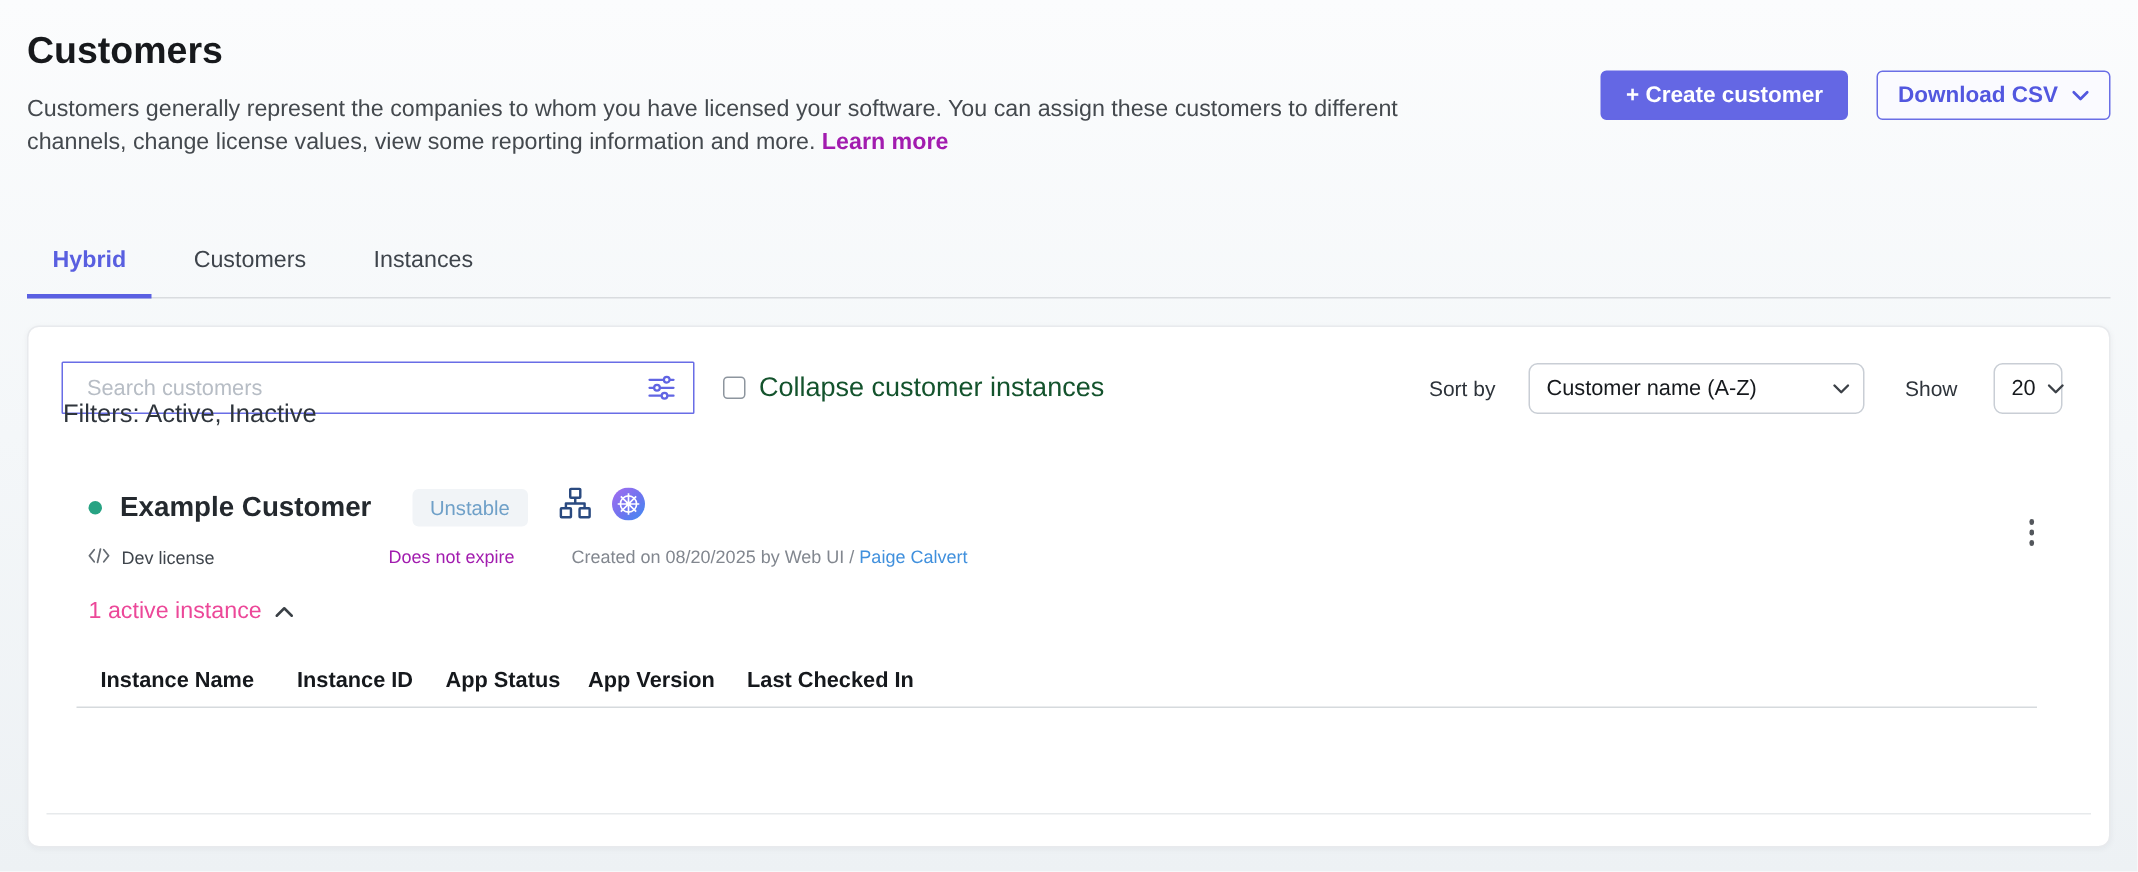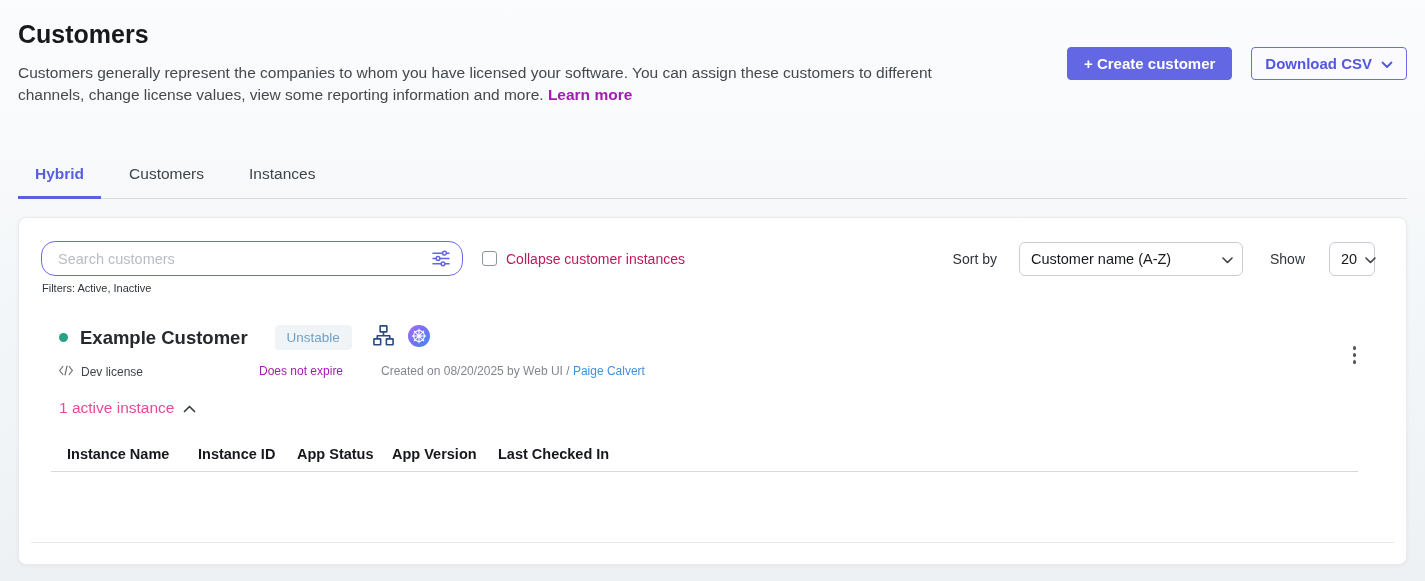"Search customers" .search-box { border-radius: 14px -> 1px }
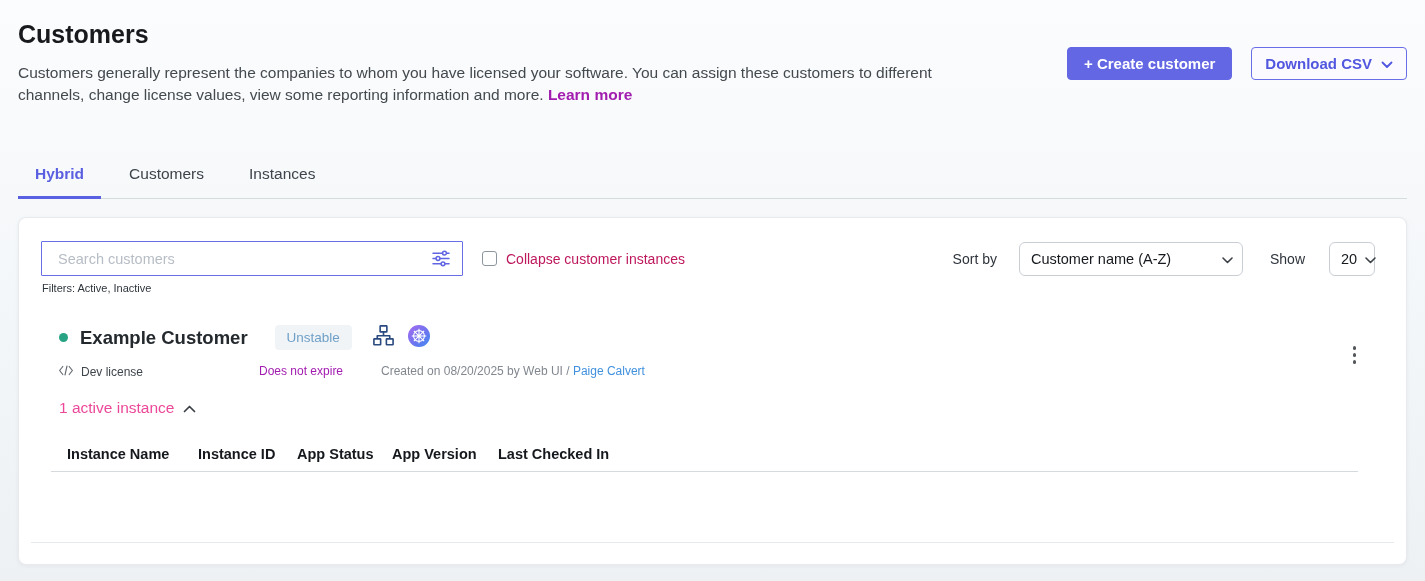"Collapse customer instances" .collapse-label { color: #be185d -> #14532d; font-size: 14px -> 18px }
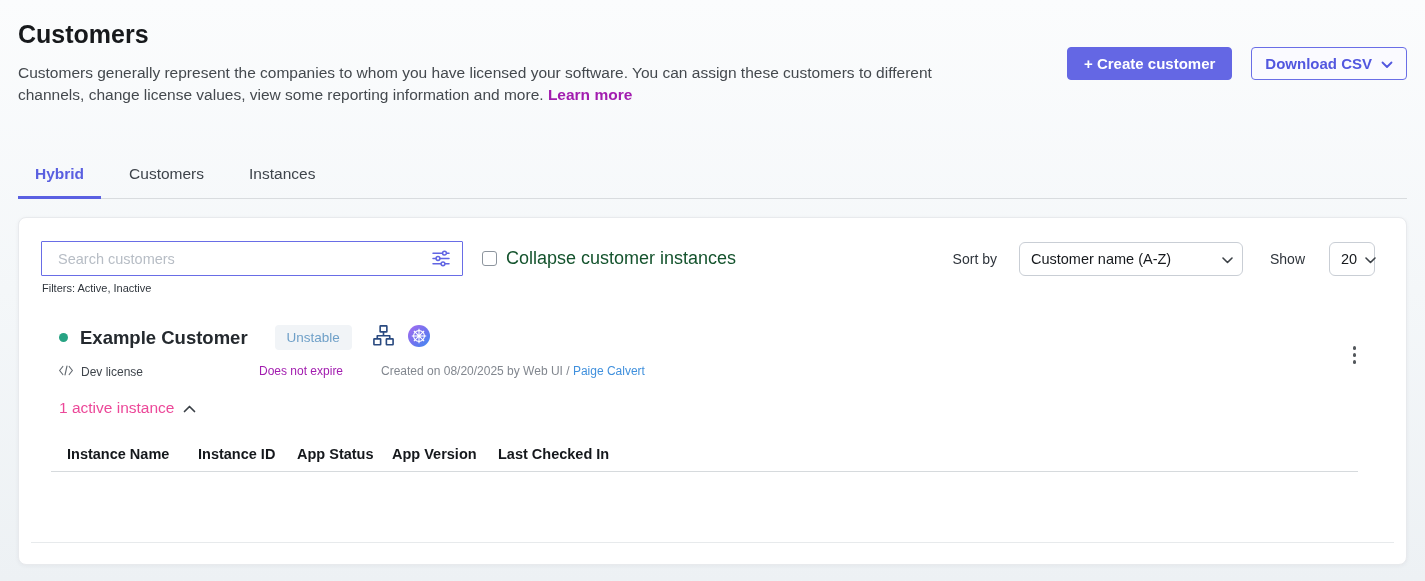"Filters: Active, Inactive" .filters-line { font-size: 11px -> 17px; top: 64px -> 48px }
